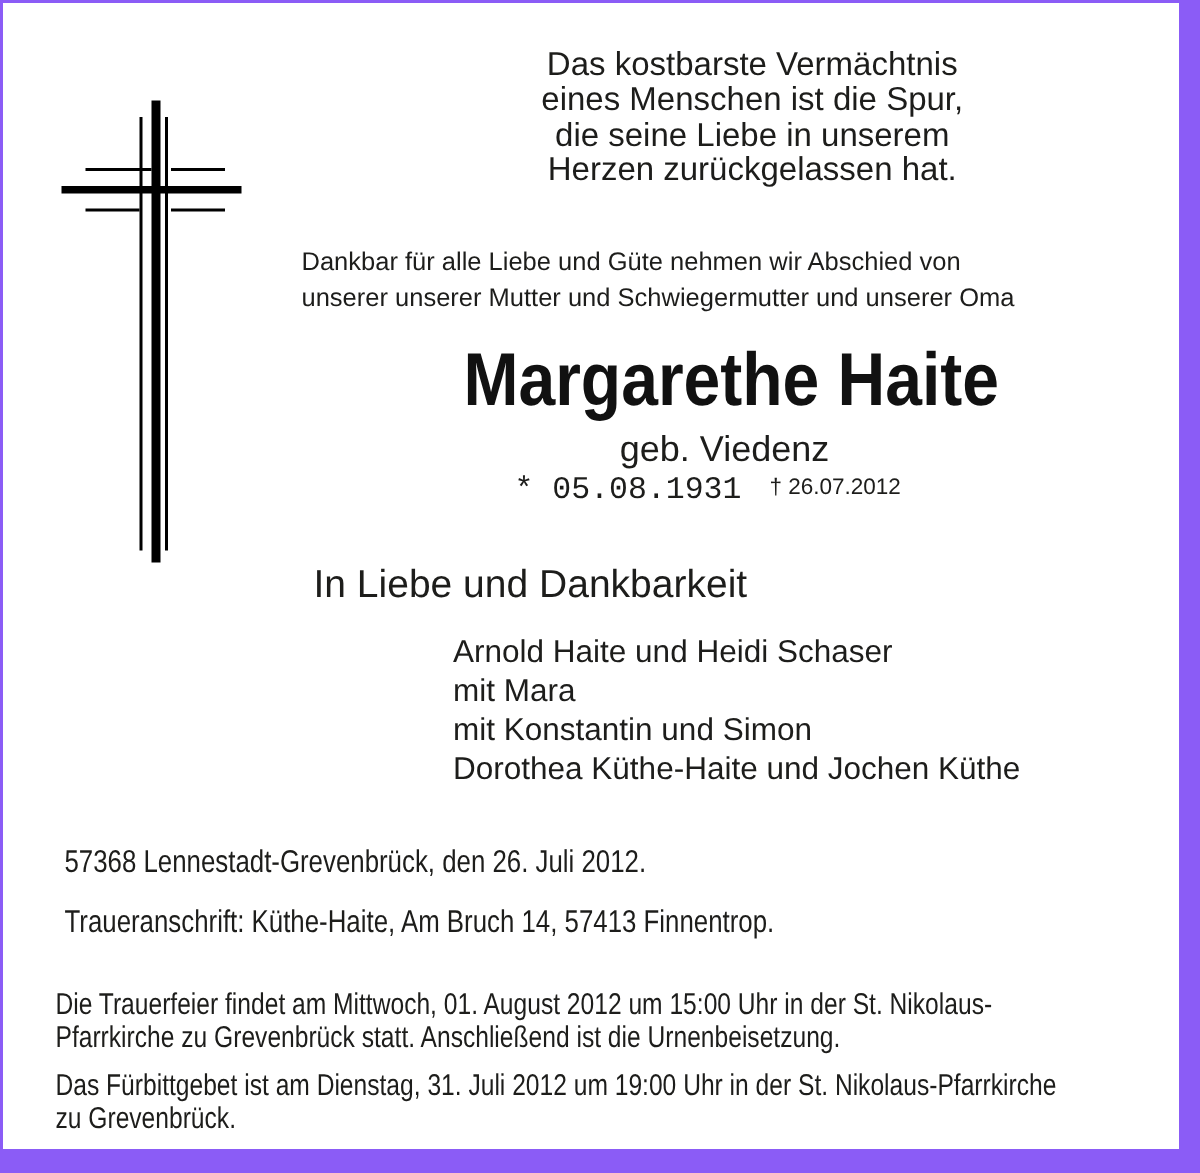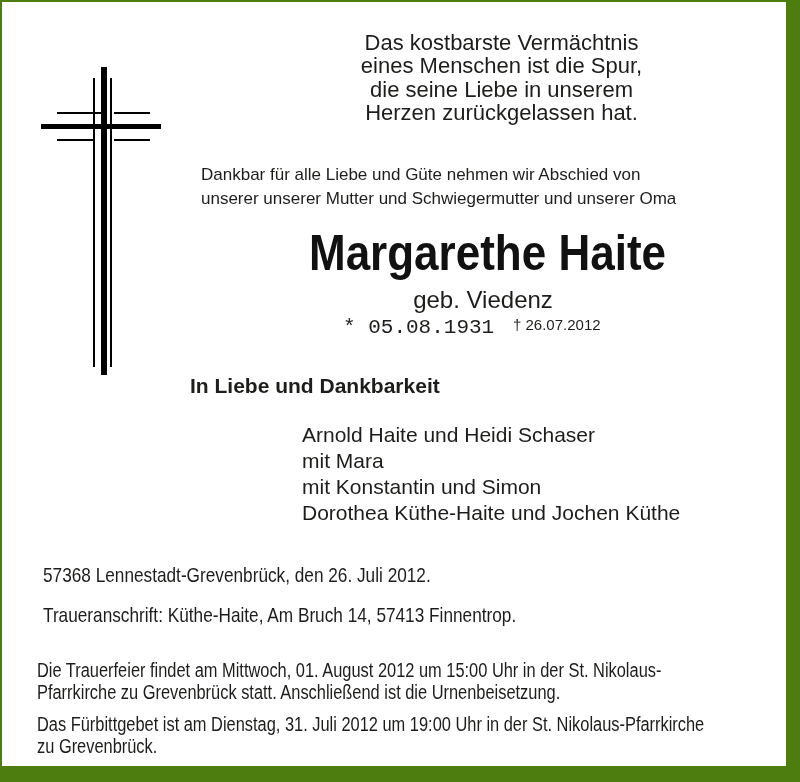"Das kostbarste Vermächtnis" .page { background: #4d7c0f -> #8b5cf6 }
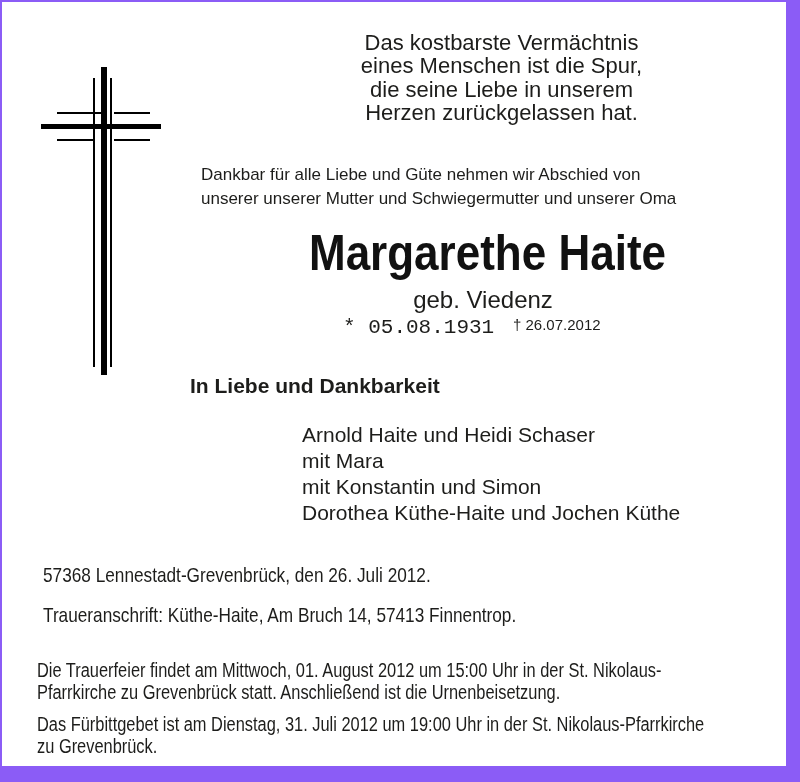"In Liebe und Dankbarkeit" .farewell { font-size: 21px -> 26px; font-weight: bold -> none; left: 190px -> 209px }
